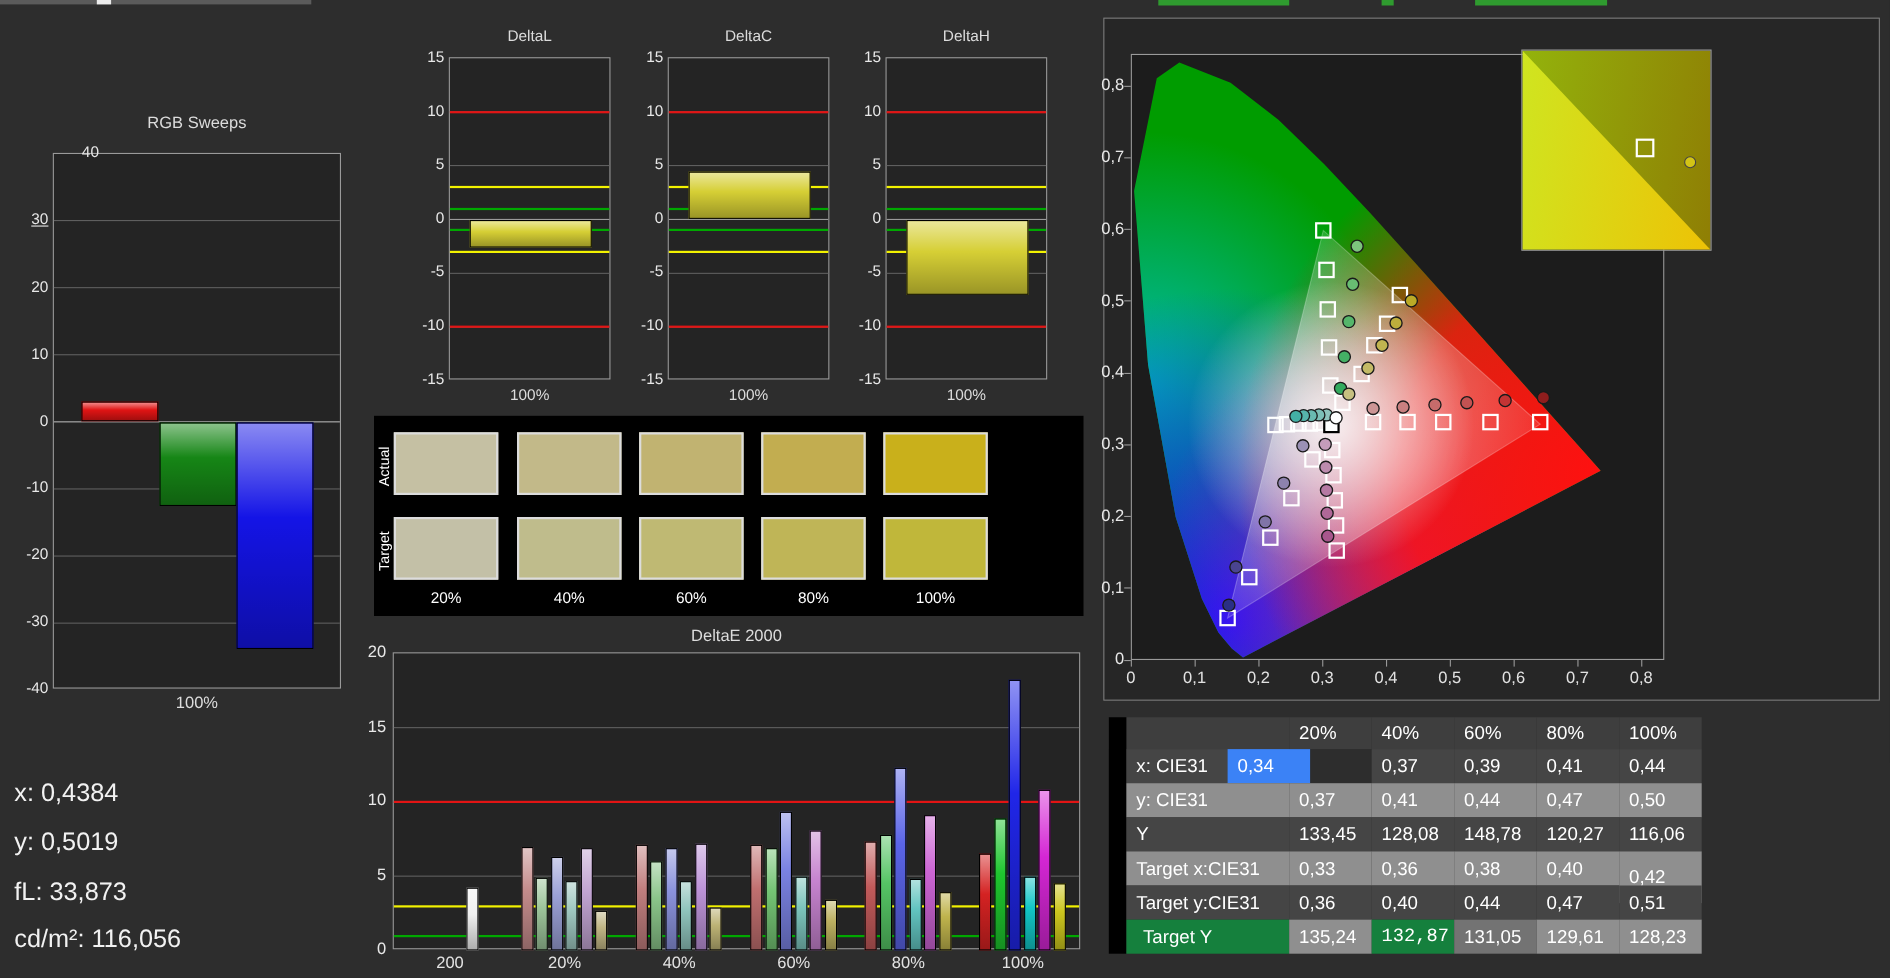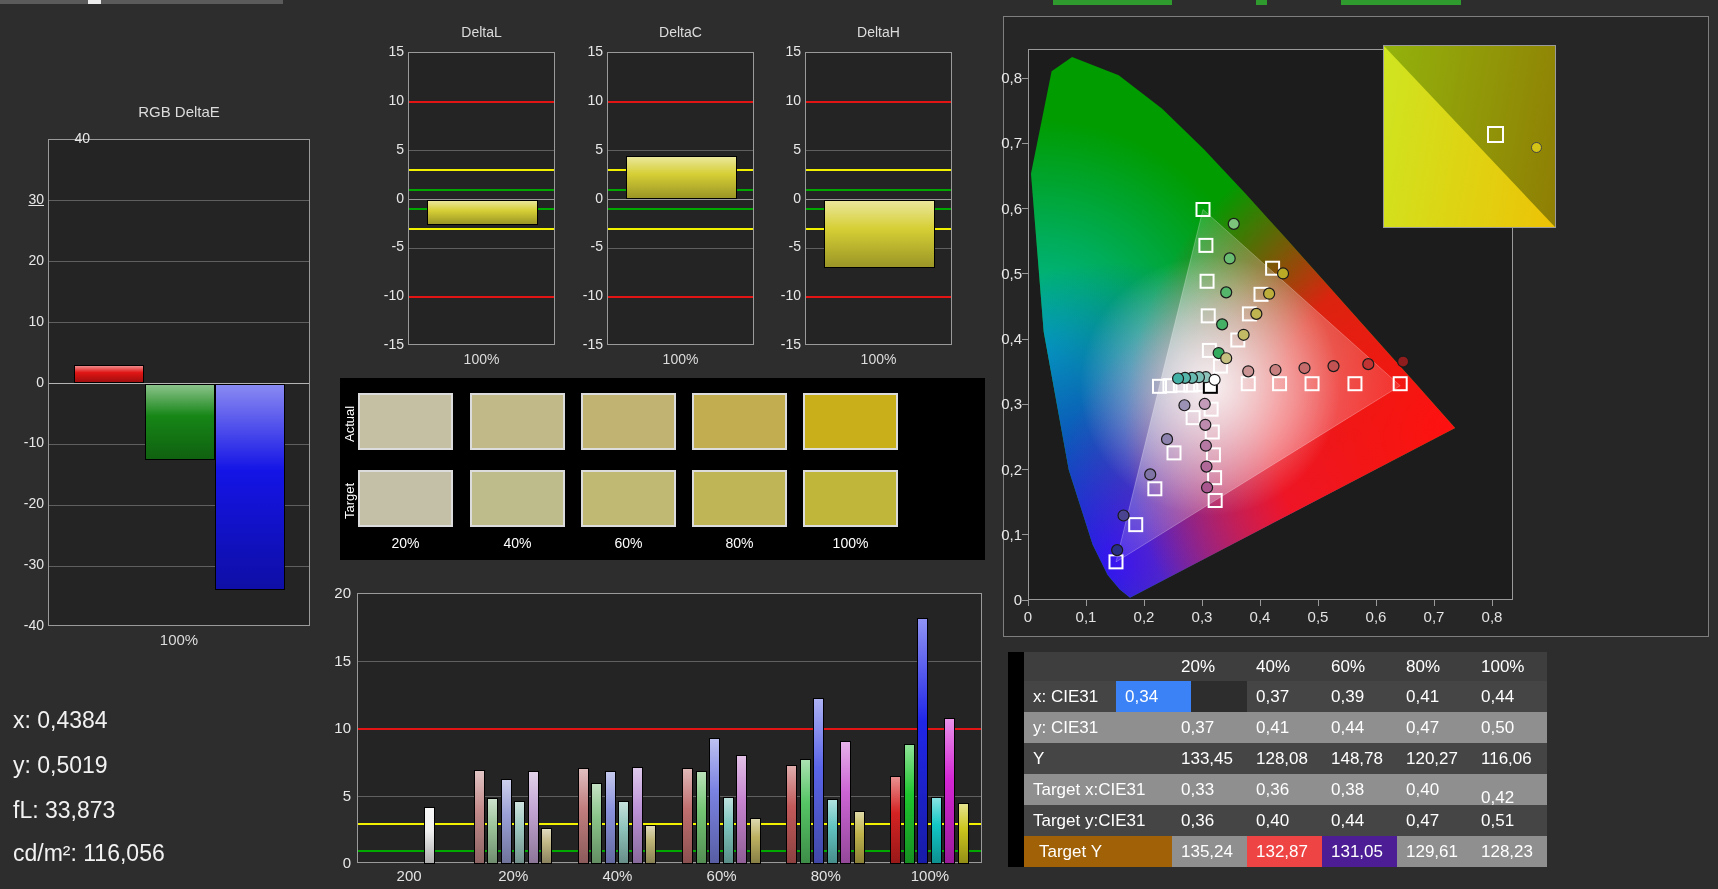"RGB DeltaE" div.ctitle { text: DeltaE -> Sweeps }
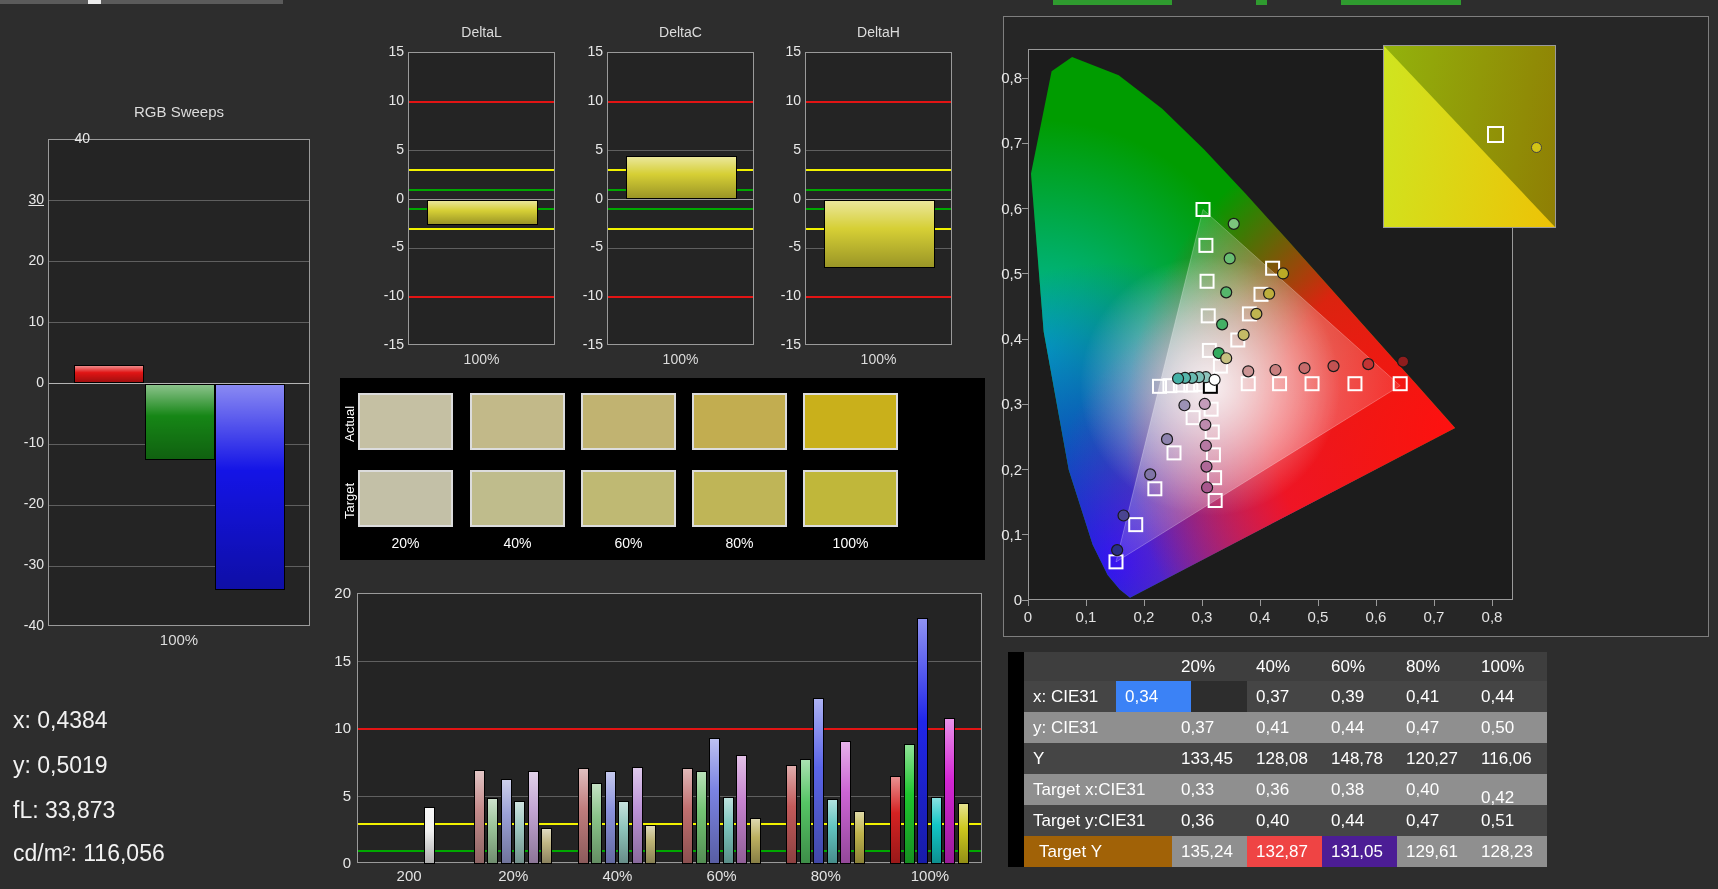"DeltaE 2000" div.ctitle { html: none -> <div>DeltaE 2000</div> }
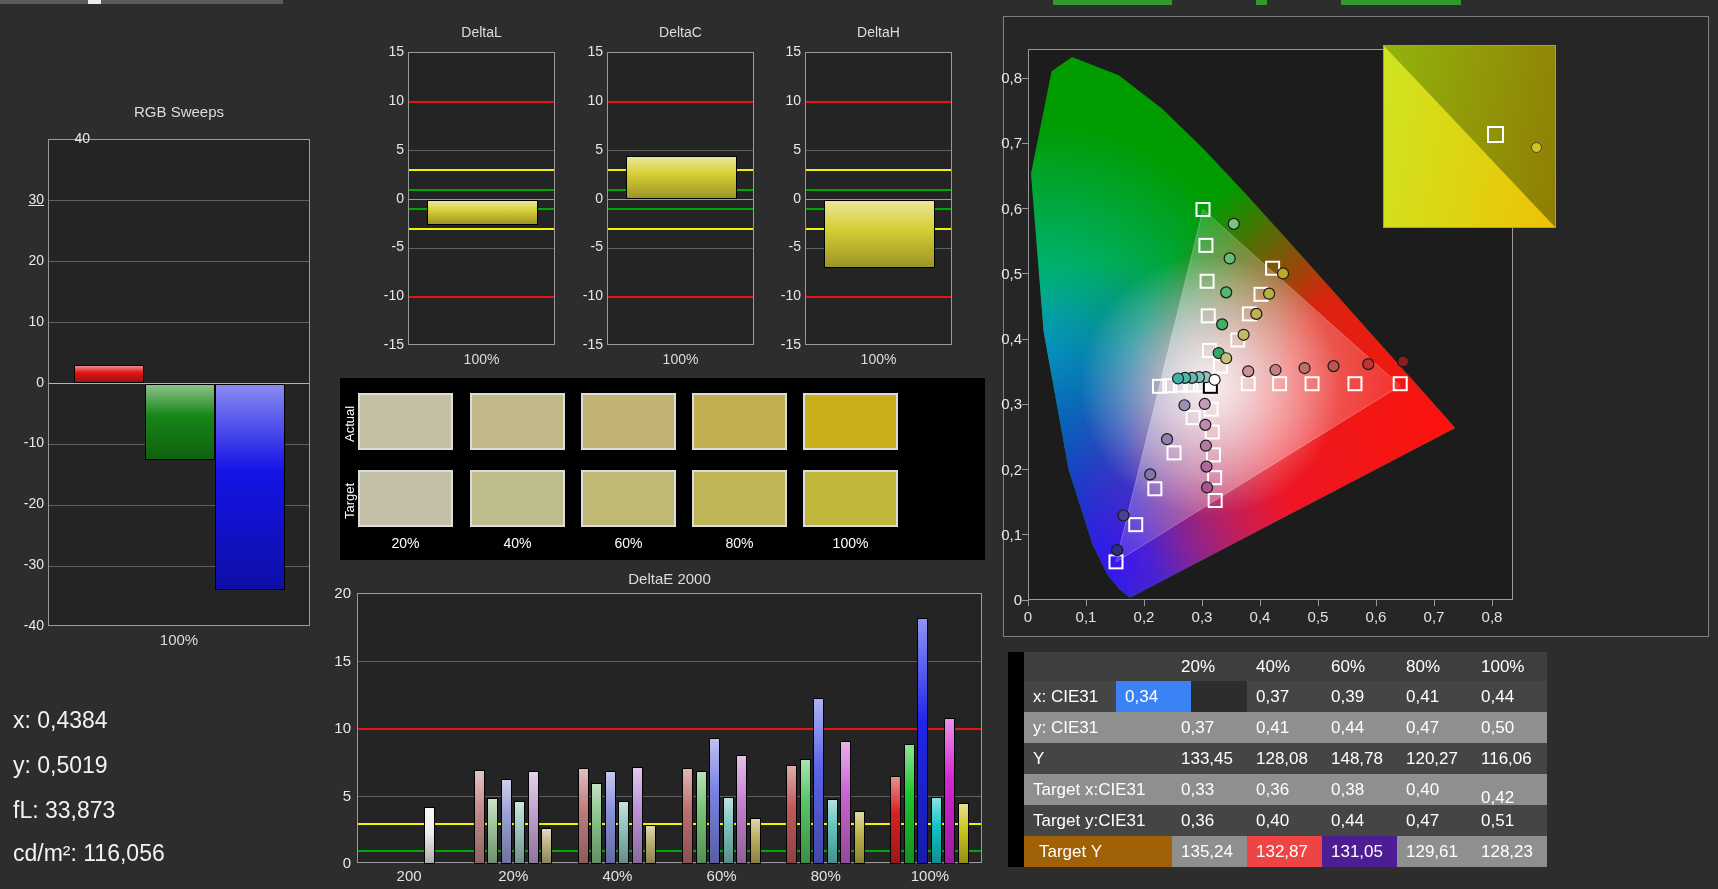"Target Y" div.cell { background: #a16207 -> #15803d }
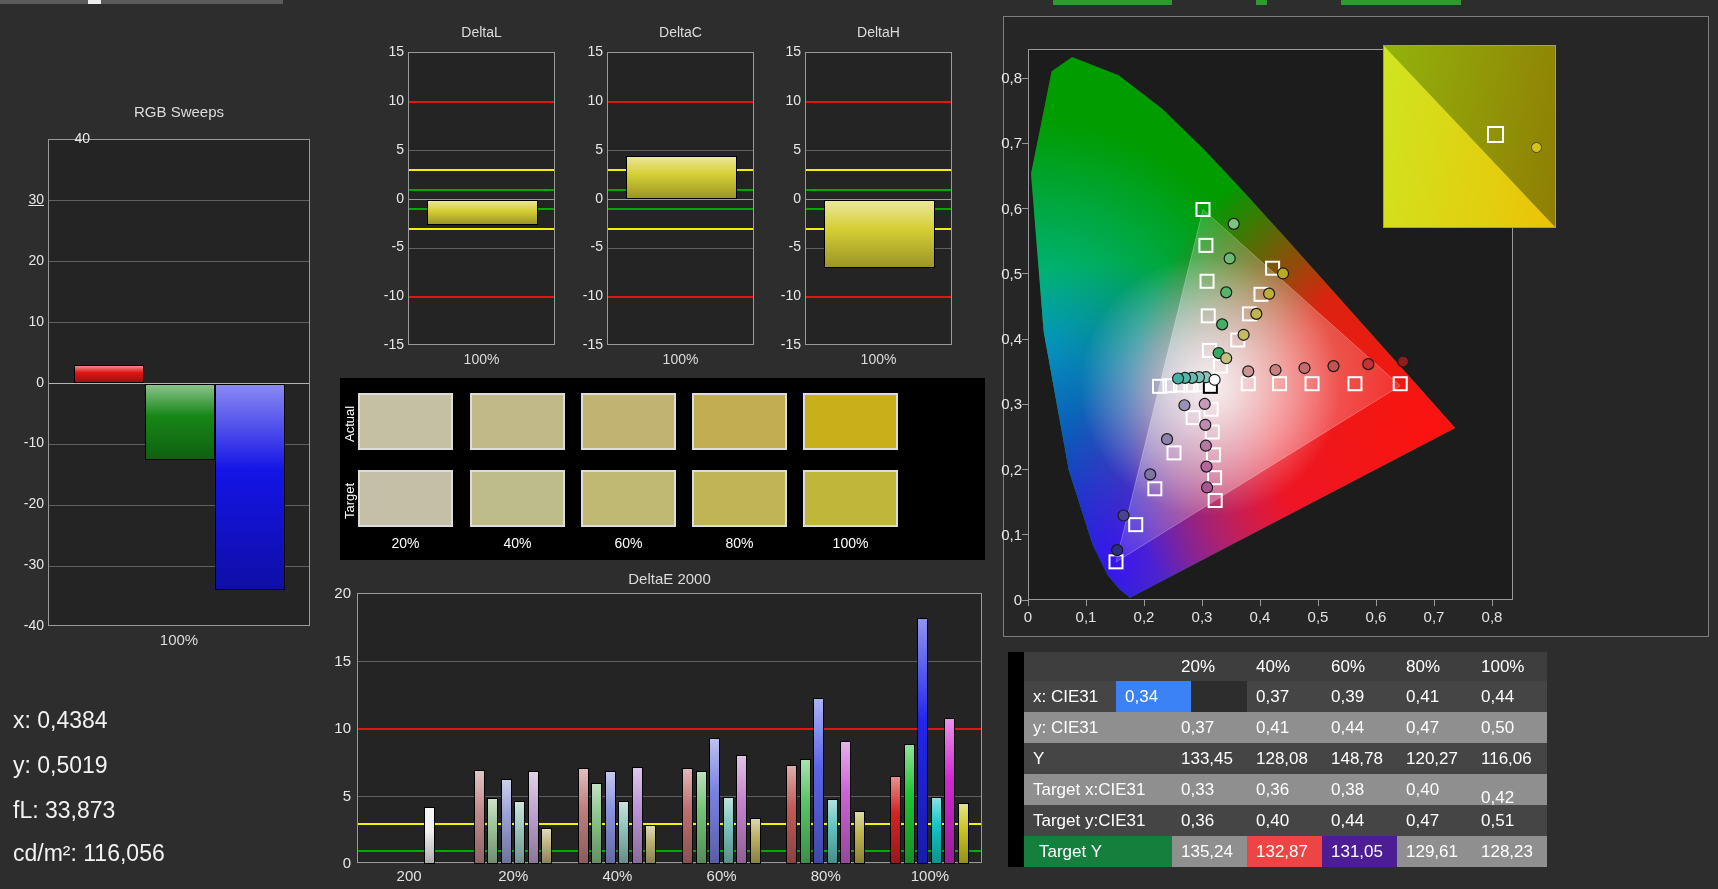"132,87" div.cell { background: #ef4444 -> #15803d; font-family: none -> Liberation Mono, monospace }
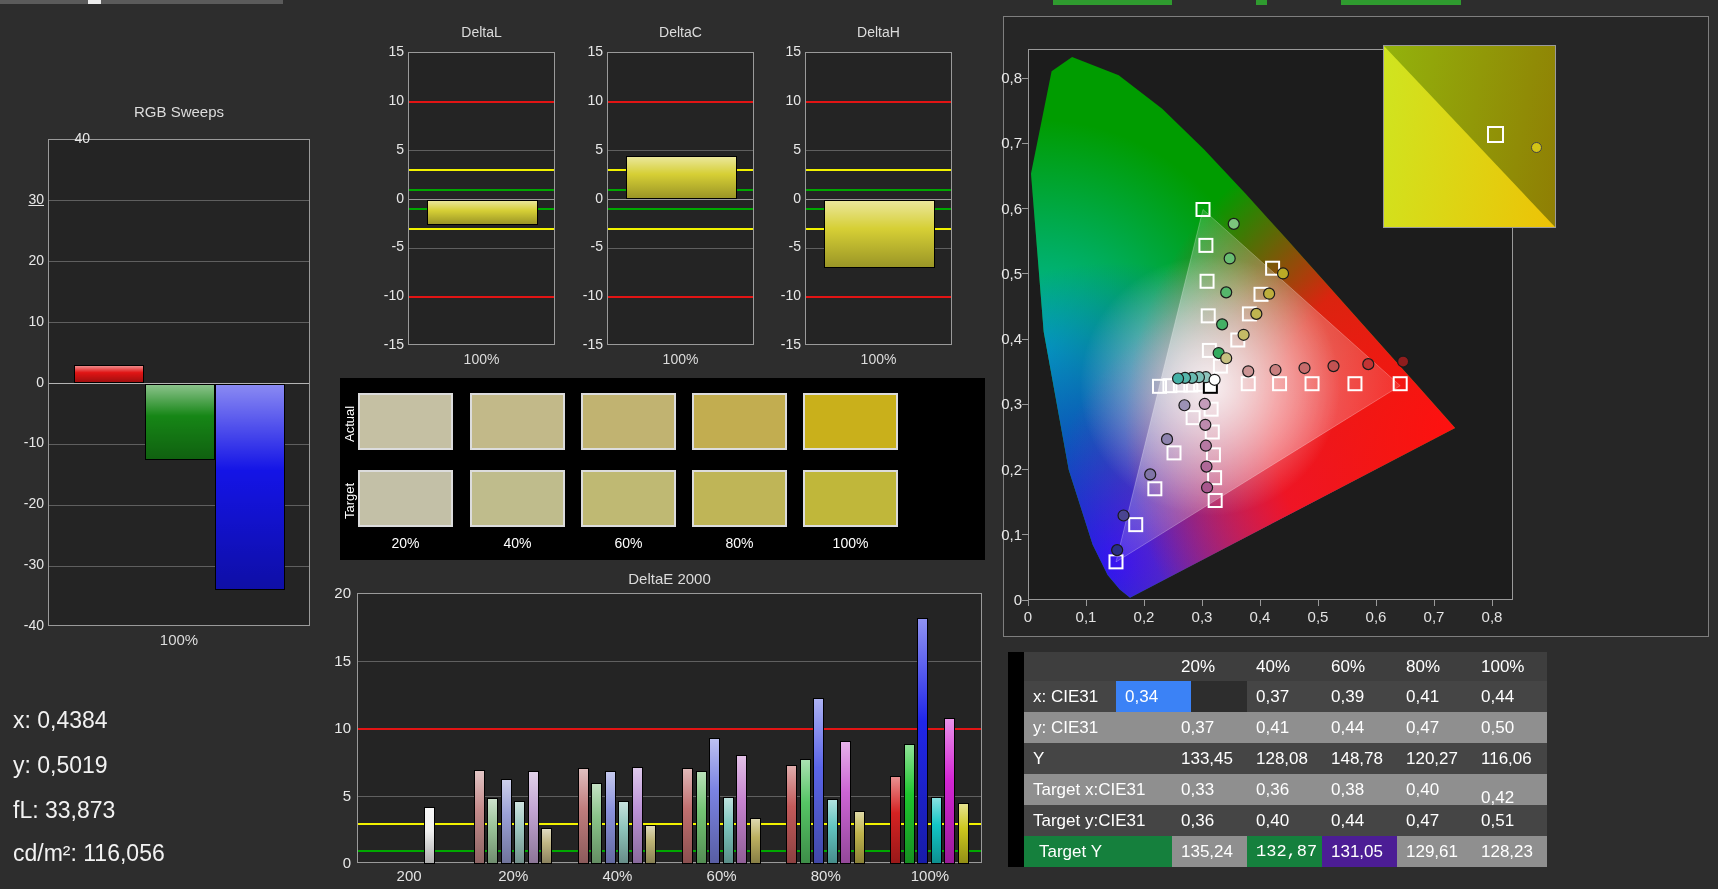"131,05" div.cell { background: #4c1d95 -> #737373 }
